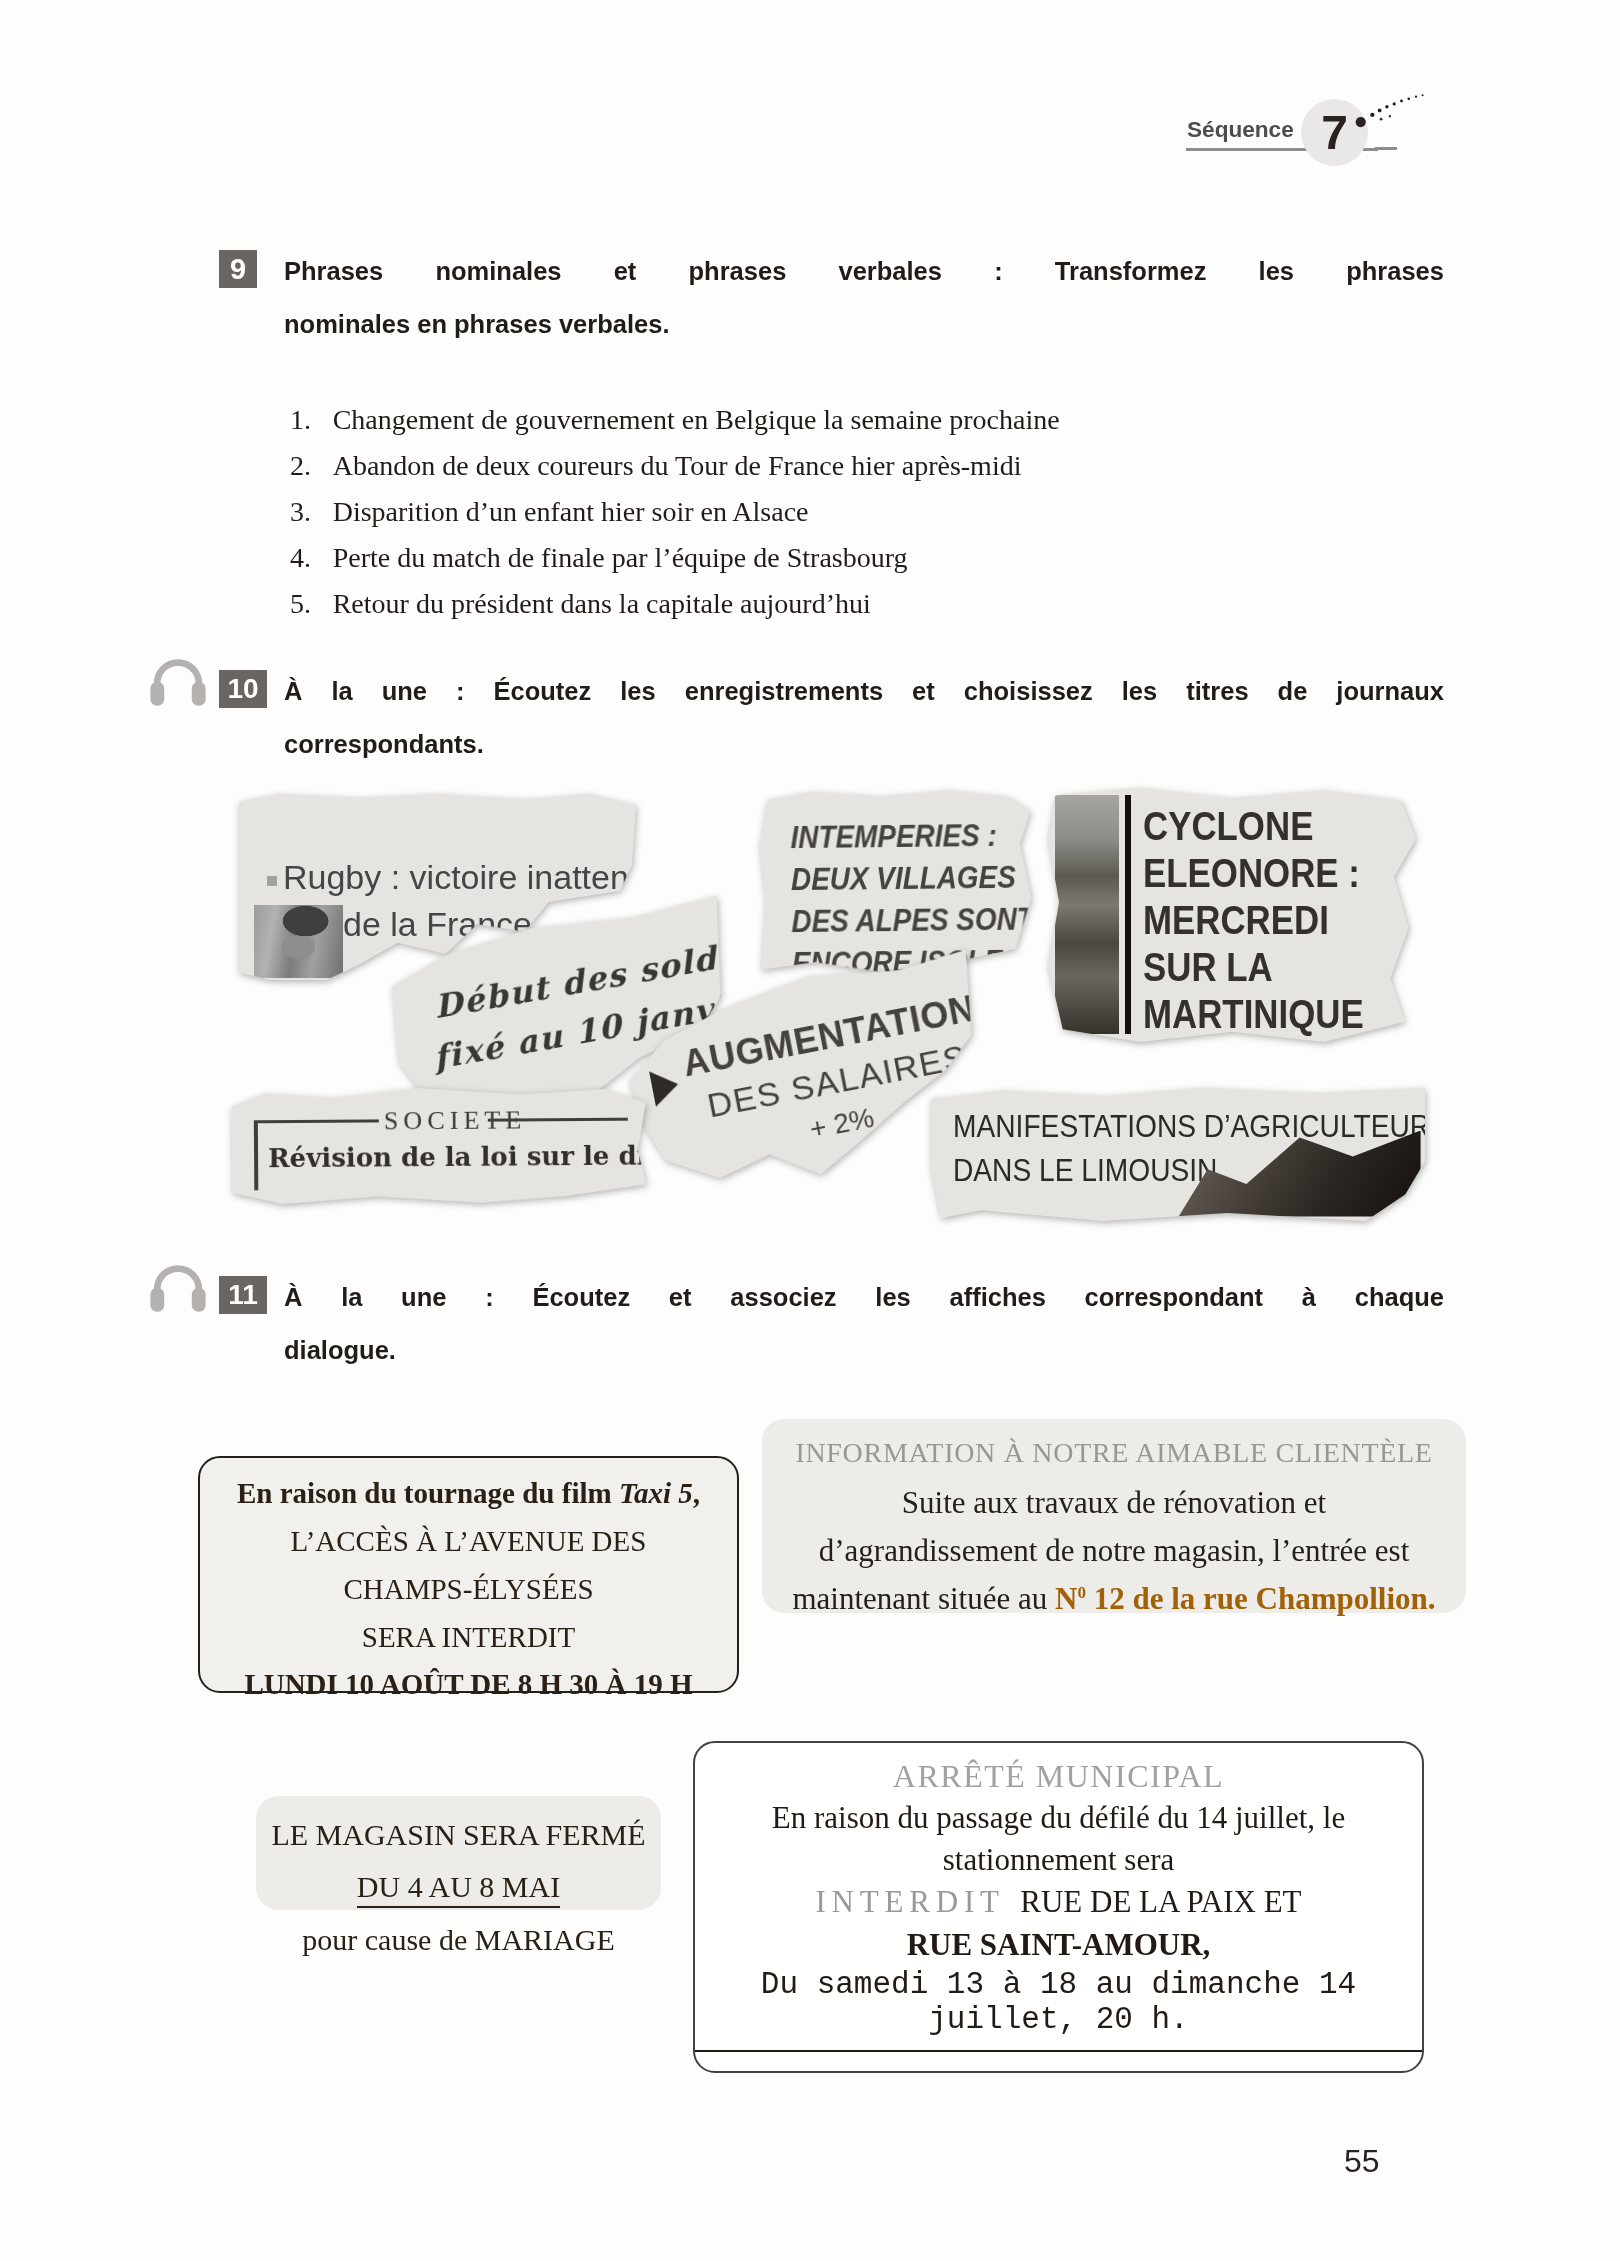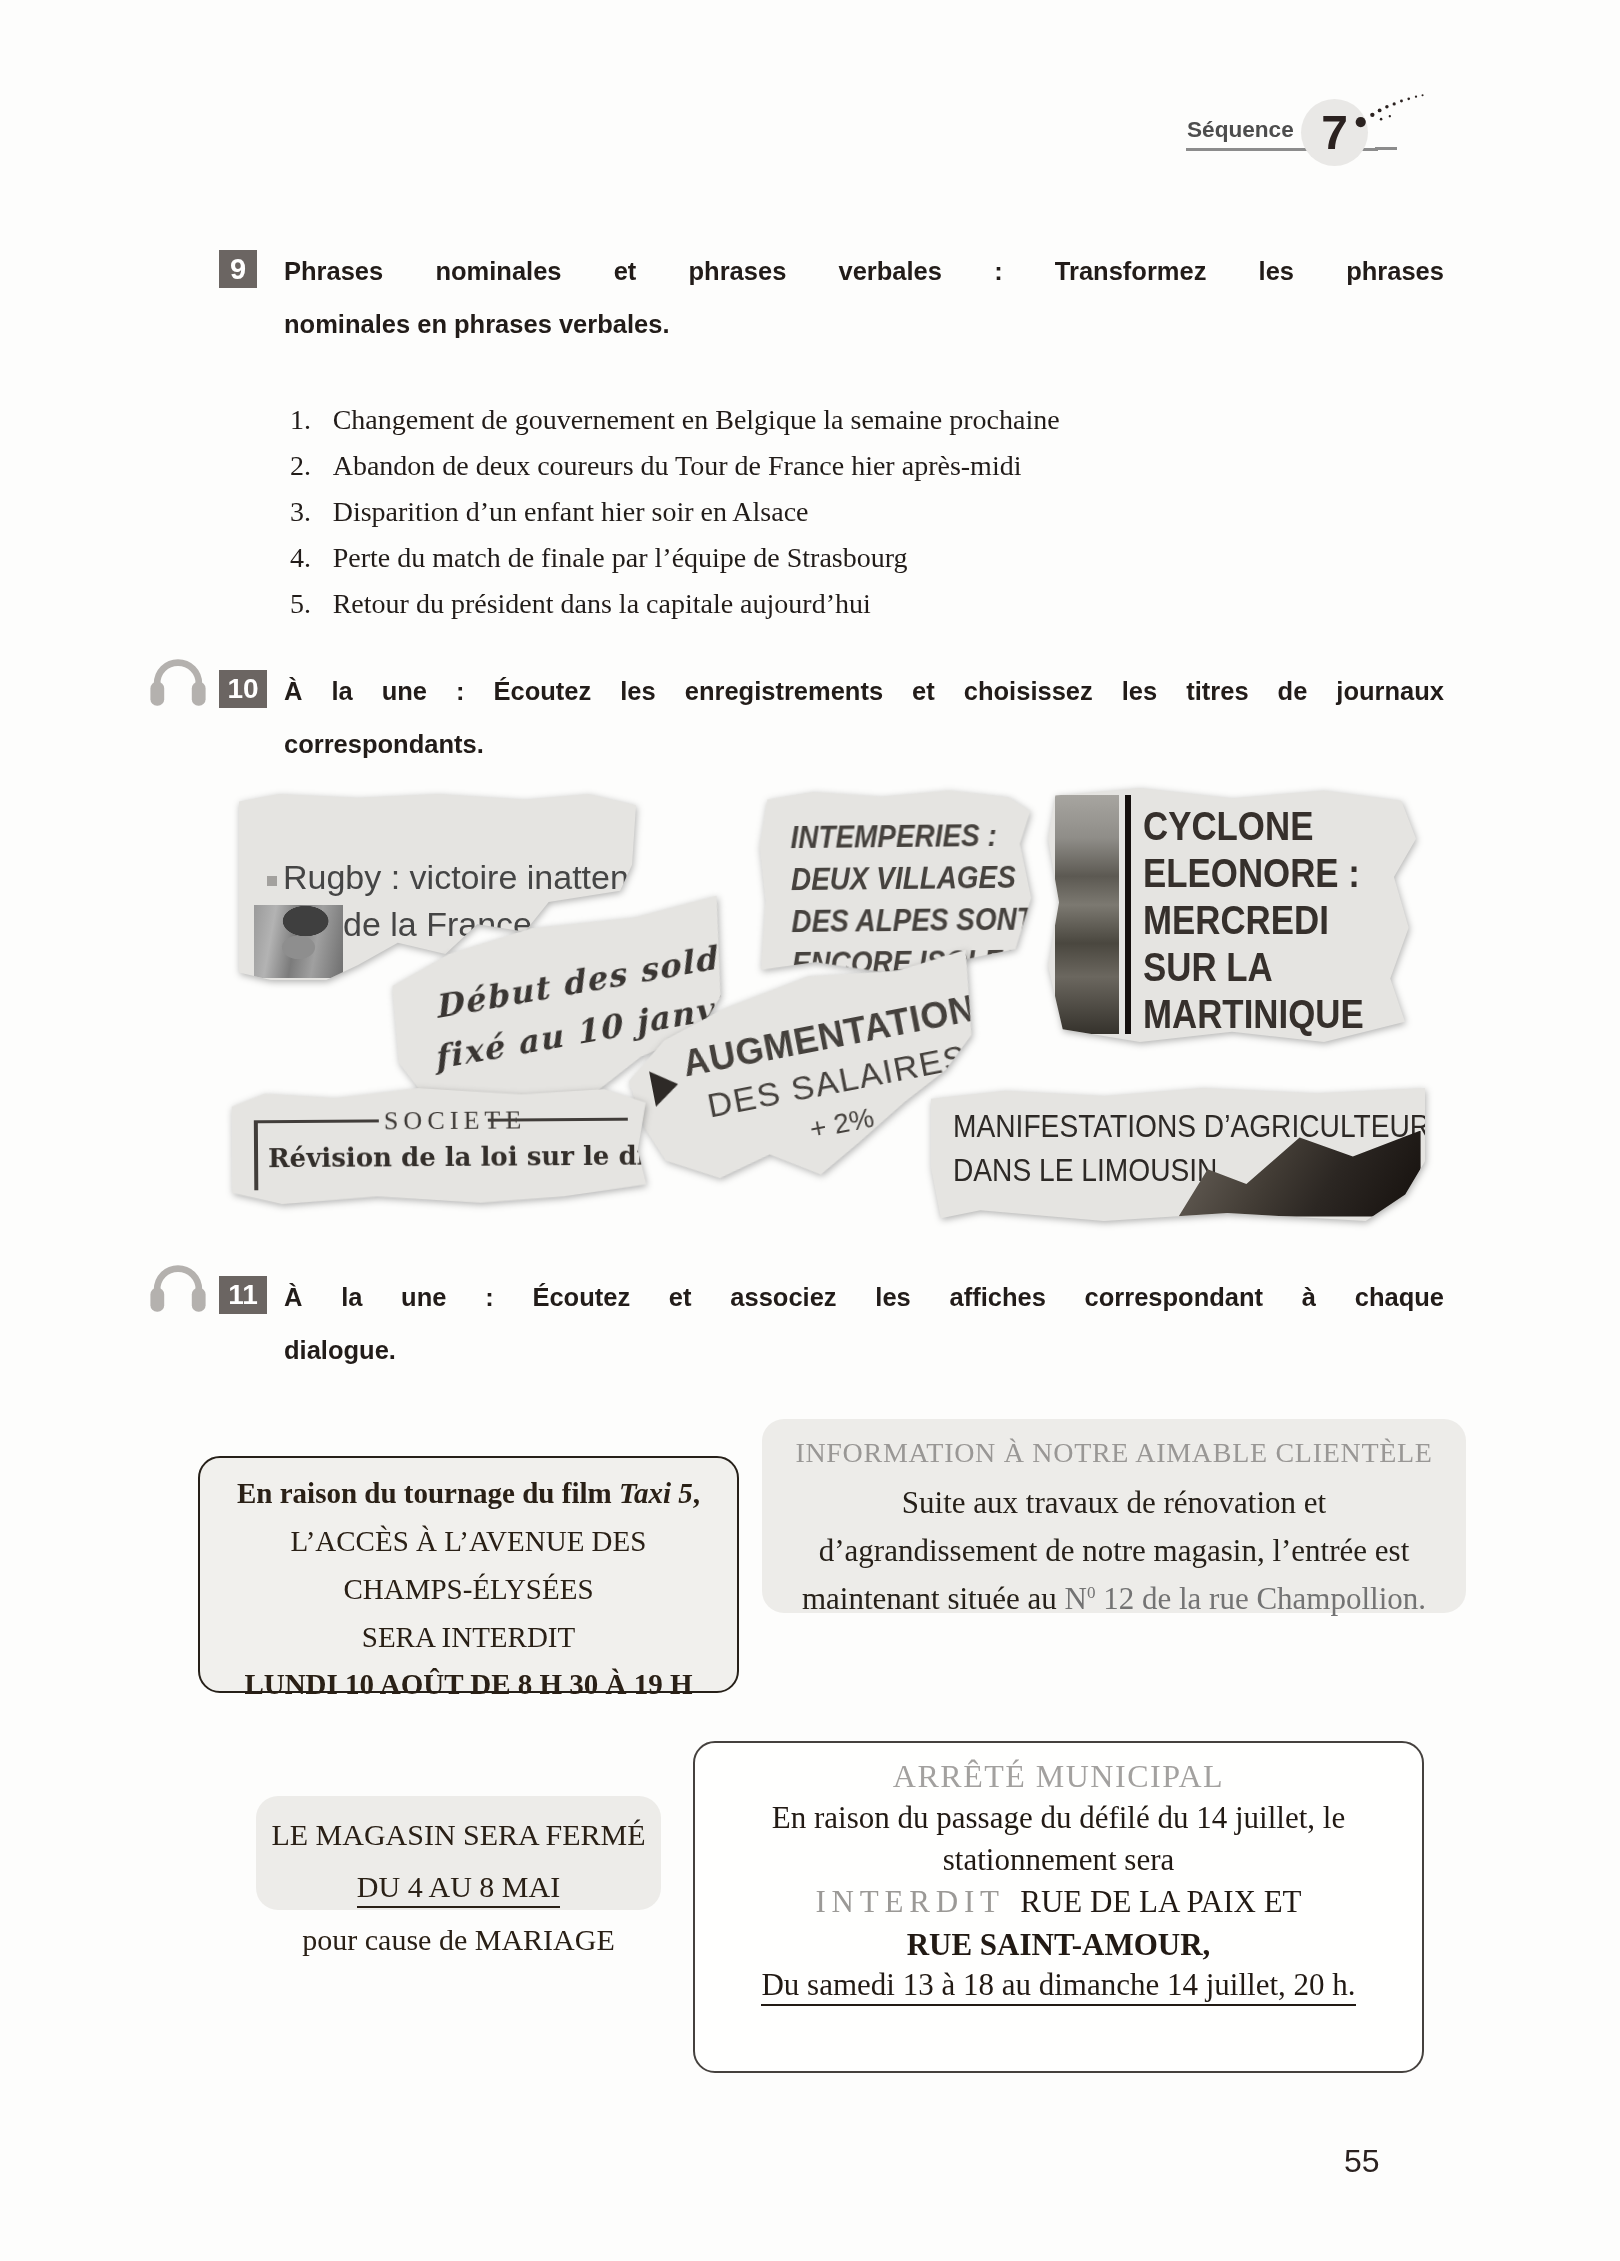"N0 12 de la rue" .info-gray { color: #737373 -> #a16207; font-weight: normal -> bold }
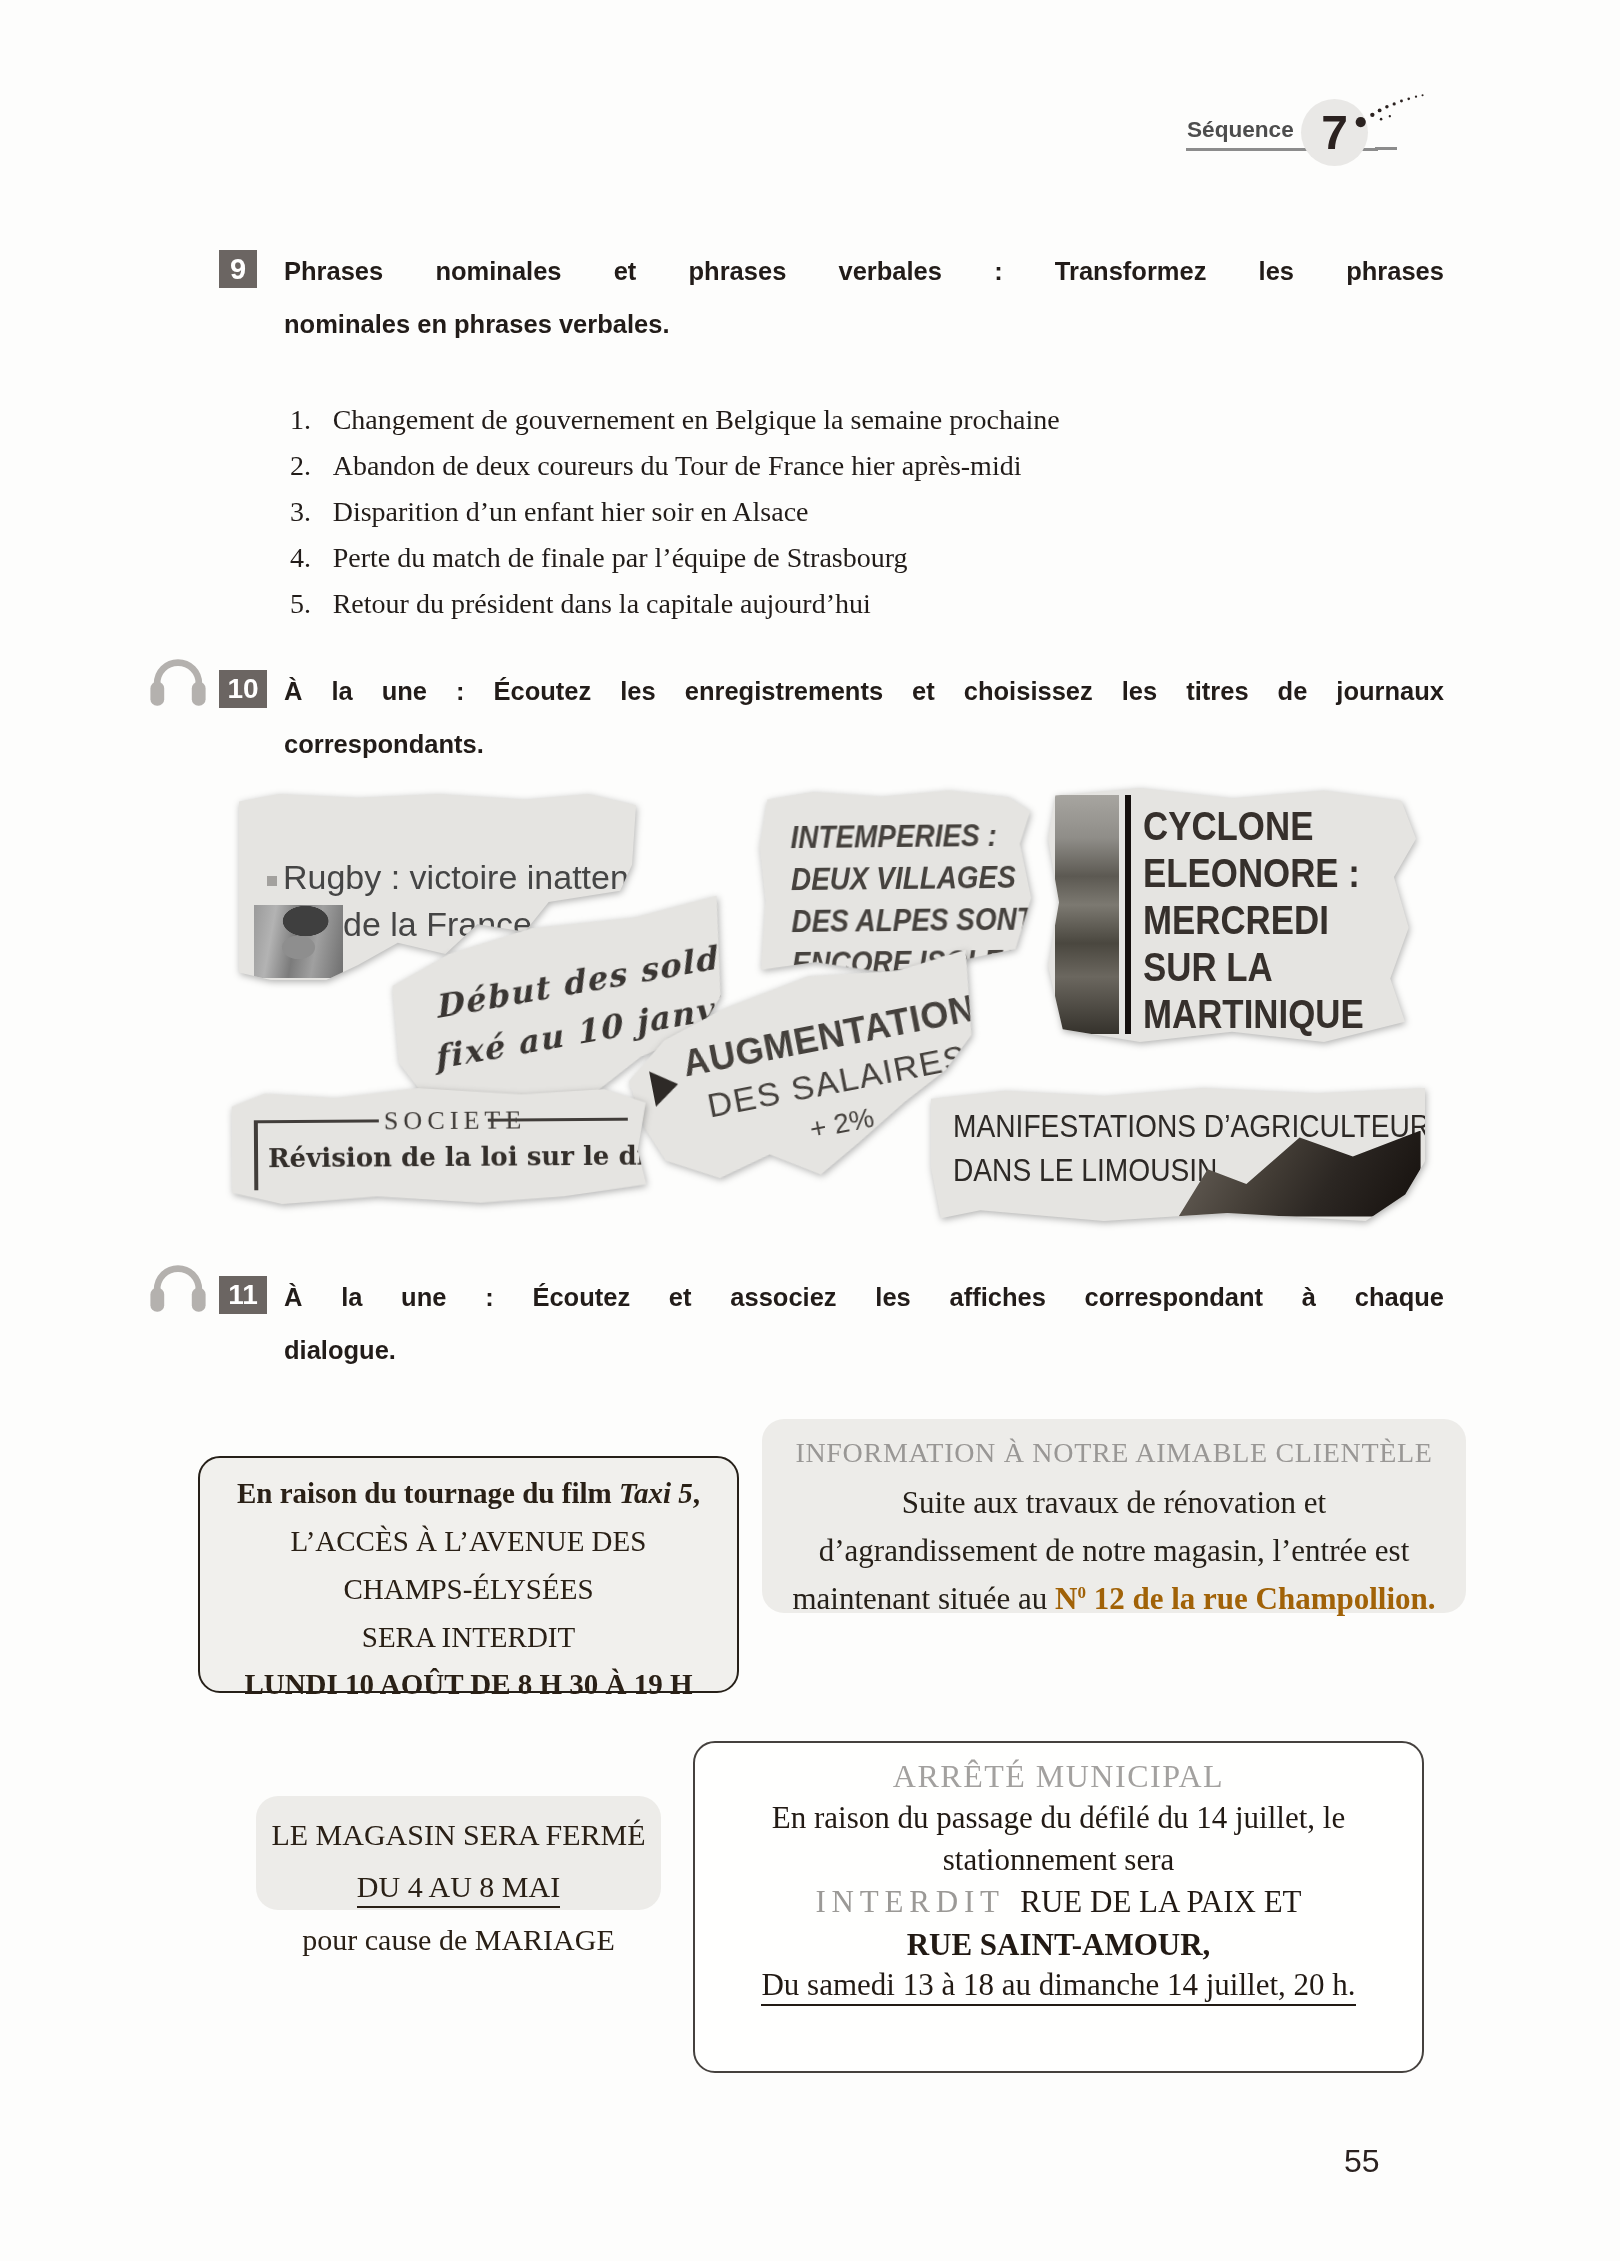"Du samedi 13 à 18" .arr-l5 .ul { font-family: none -> Liberation Mono, monospace; padding-bottom: 1px -> 13px }
